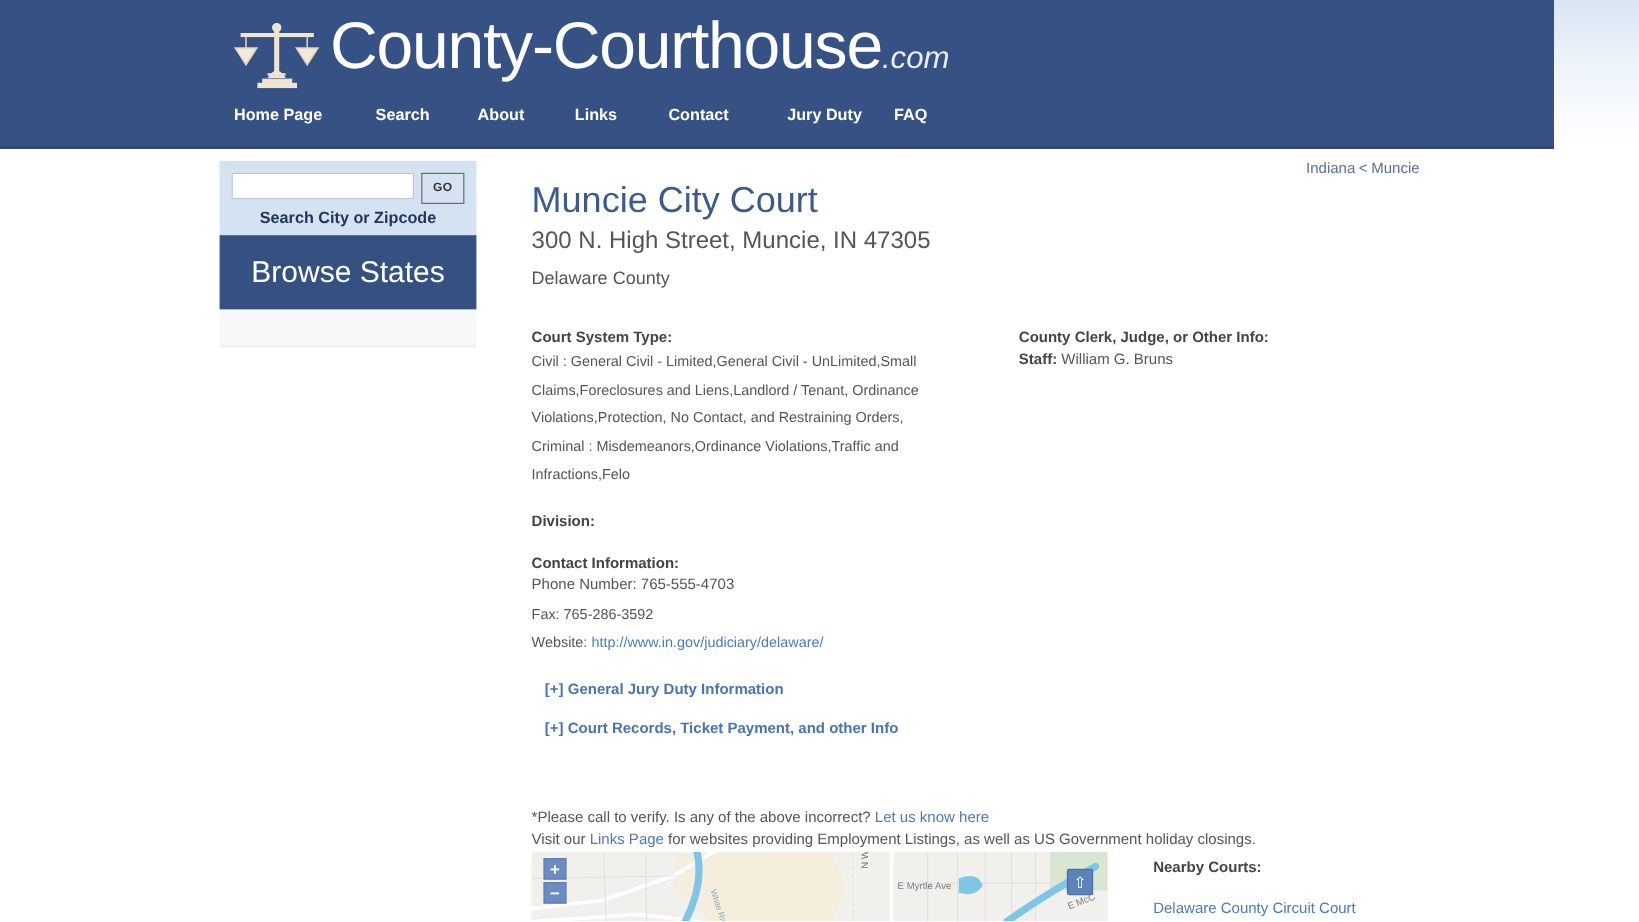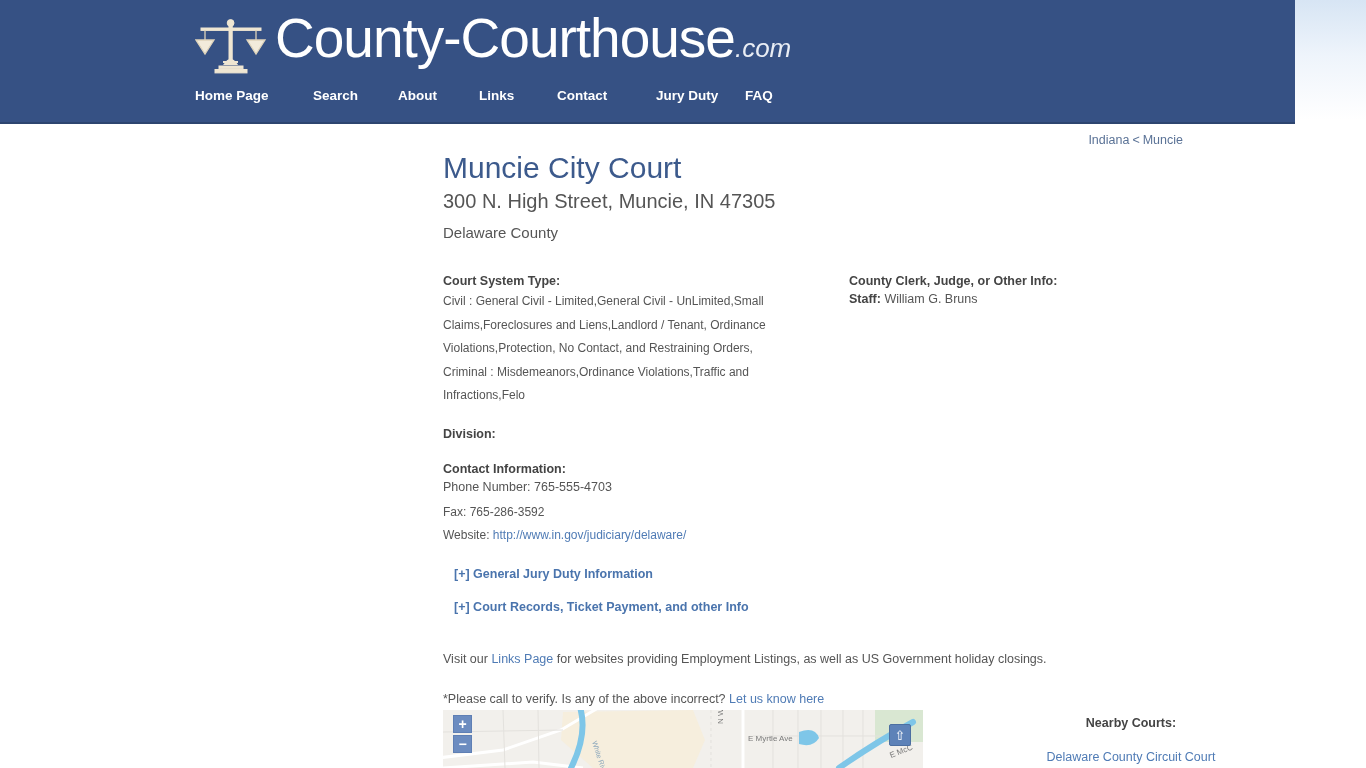"GO" div.sidebar { html: none -> <div> <div> <div> <input> <button>GO</button> </div> <div>Search City or Zipcode</div> </div> <div>Browse States</div> <div></div> </div> }
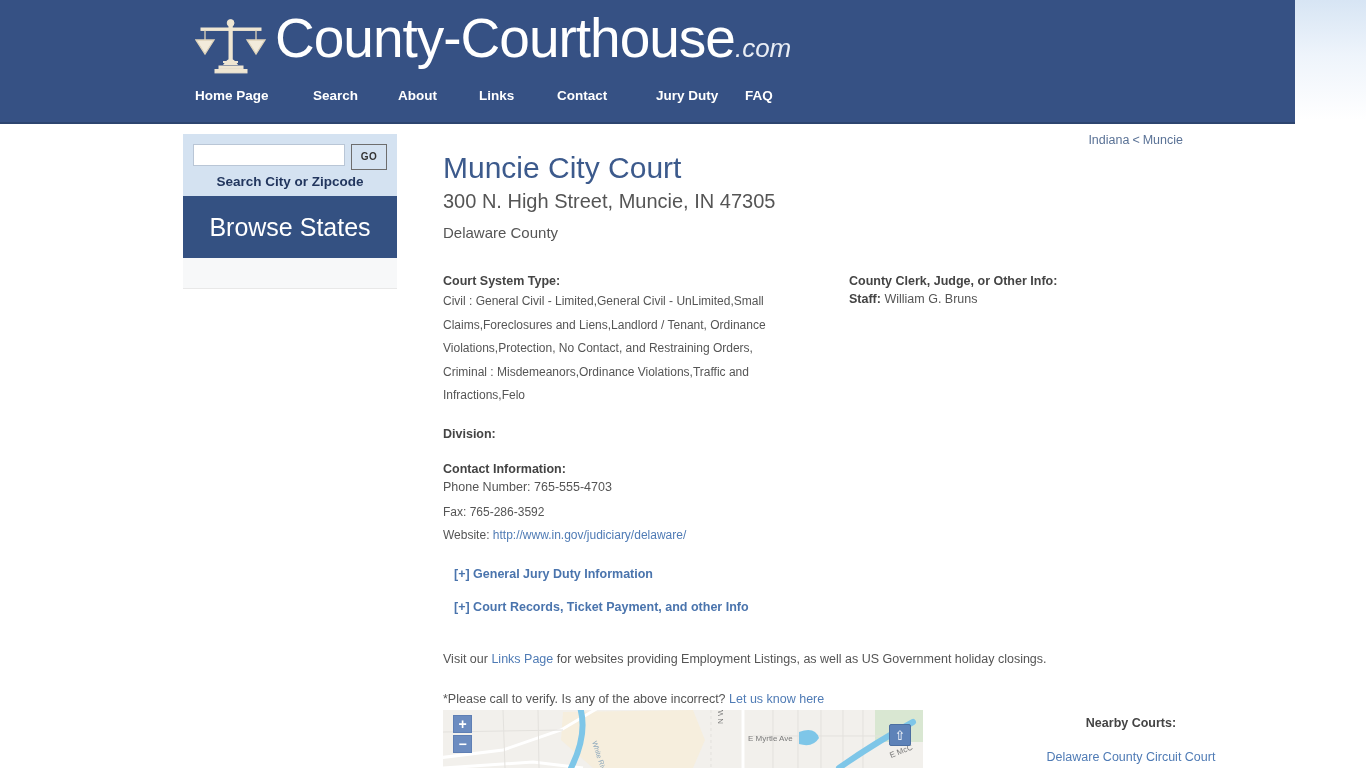"Visit our Links Page for" div.note { order: before "*Please call to verify. Is" -> after "*Please call to verify. Is" }
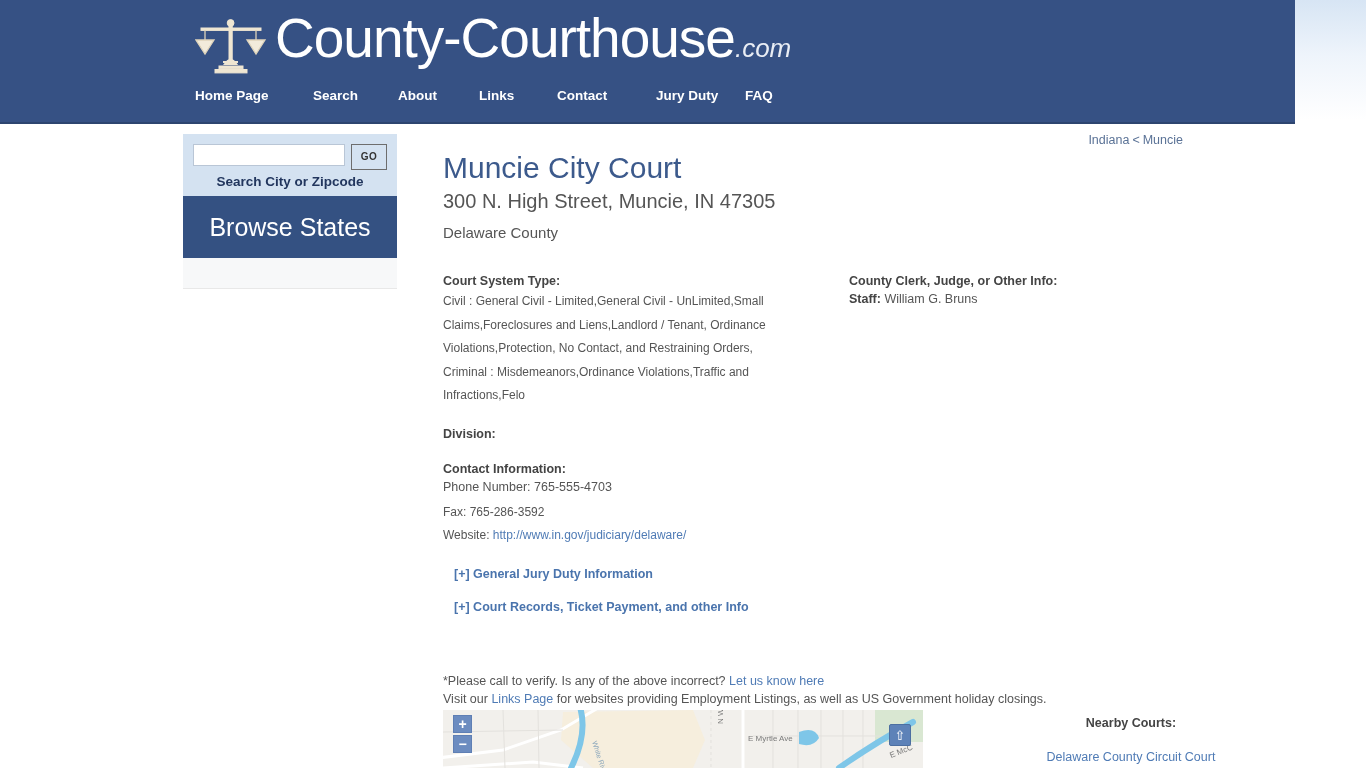"Nearby Courts:" .nearby { text-align: center -> none }
